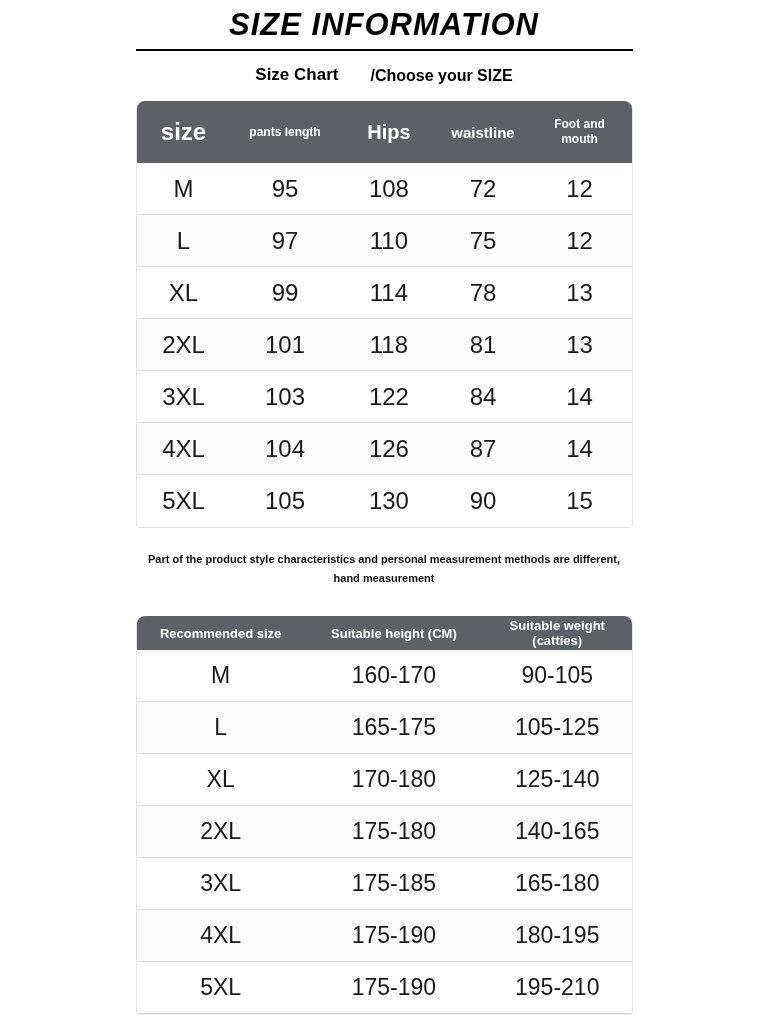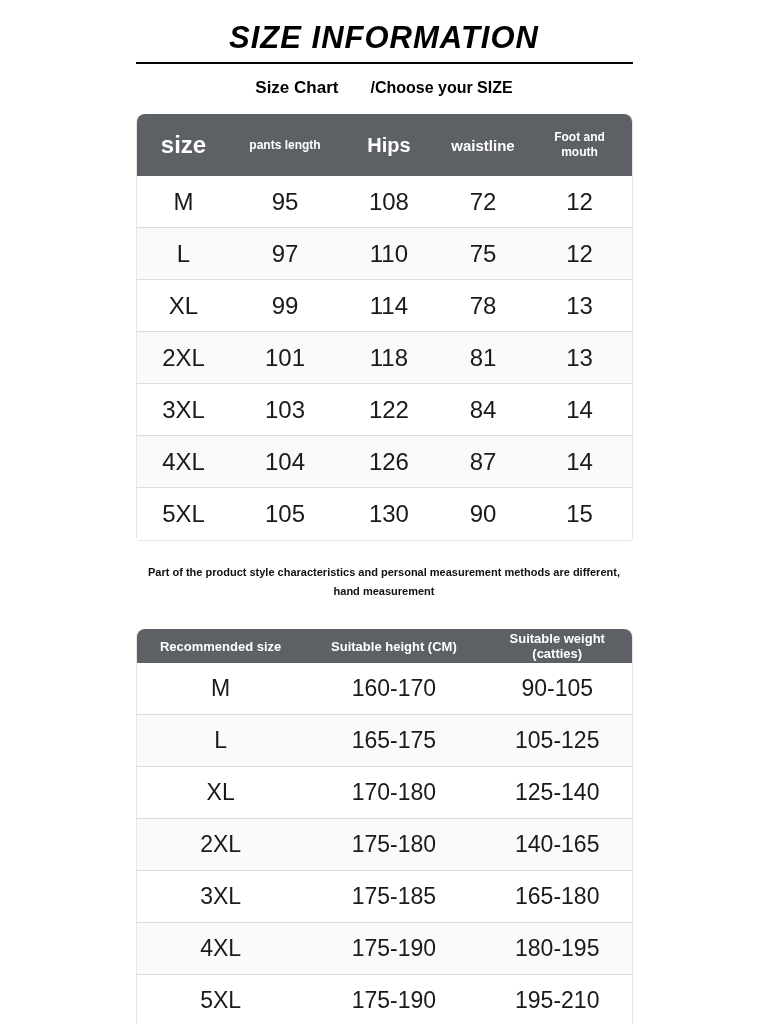"SIZE INFORMATION" .main-title { padding-top: 20px -> 7px }
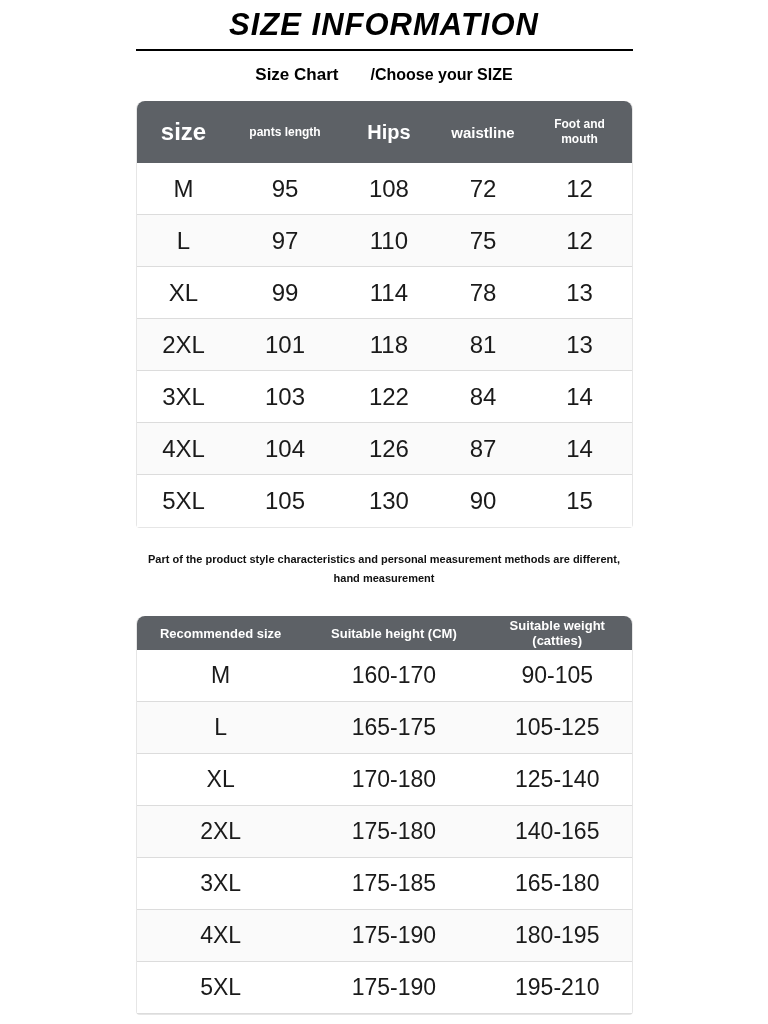"Size Chart" .subtitle-row { align-items: center -> flex-end }
